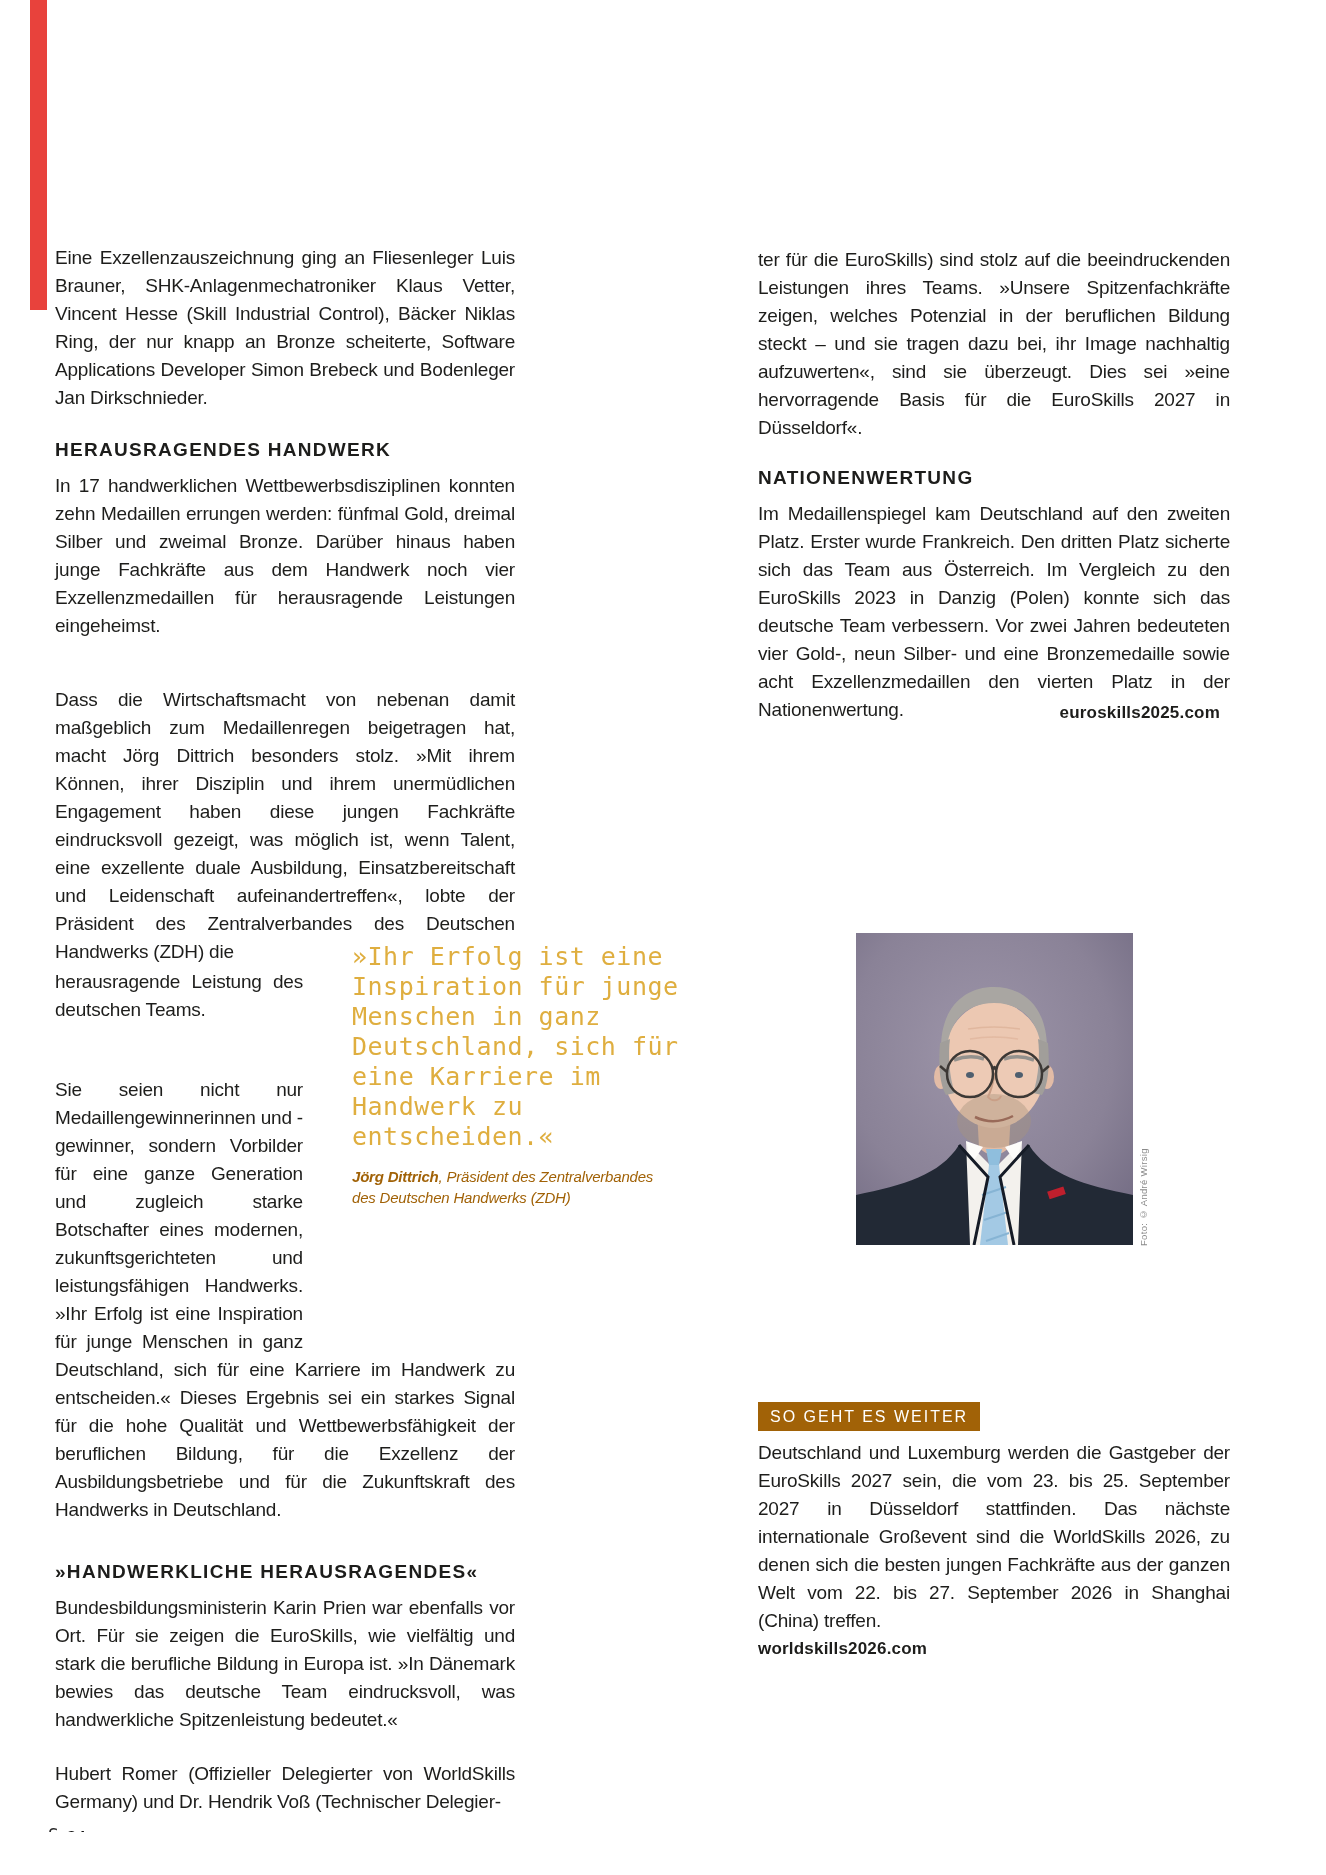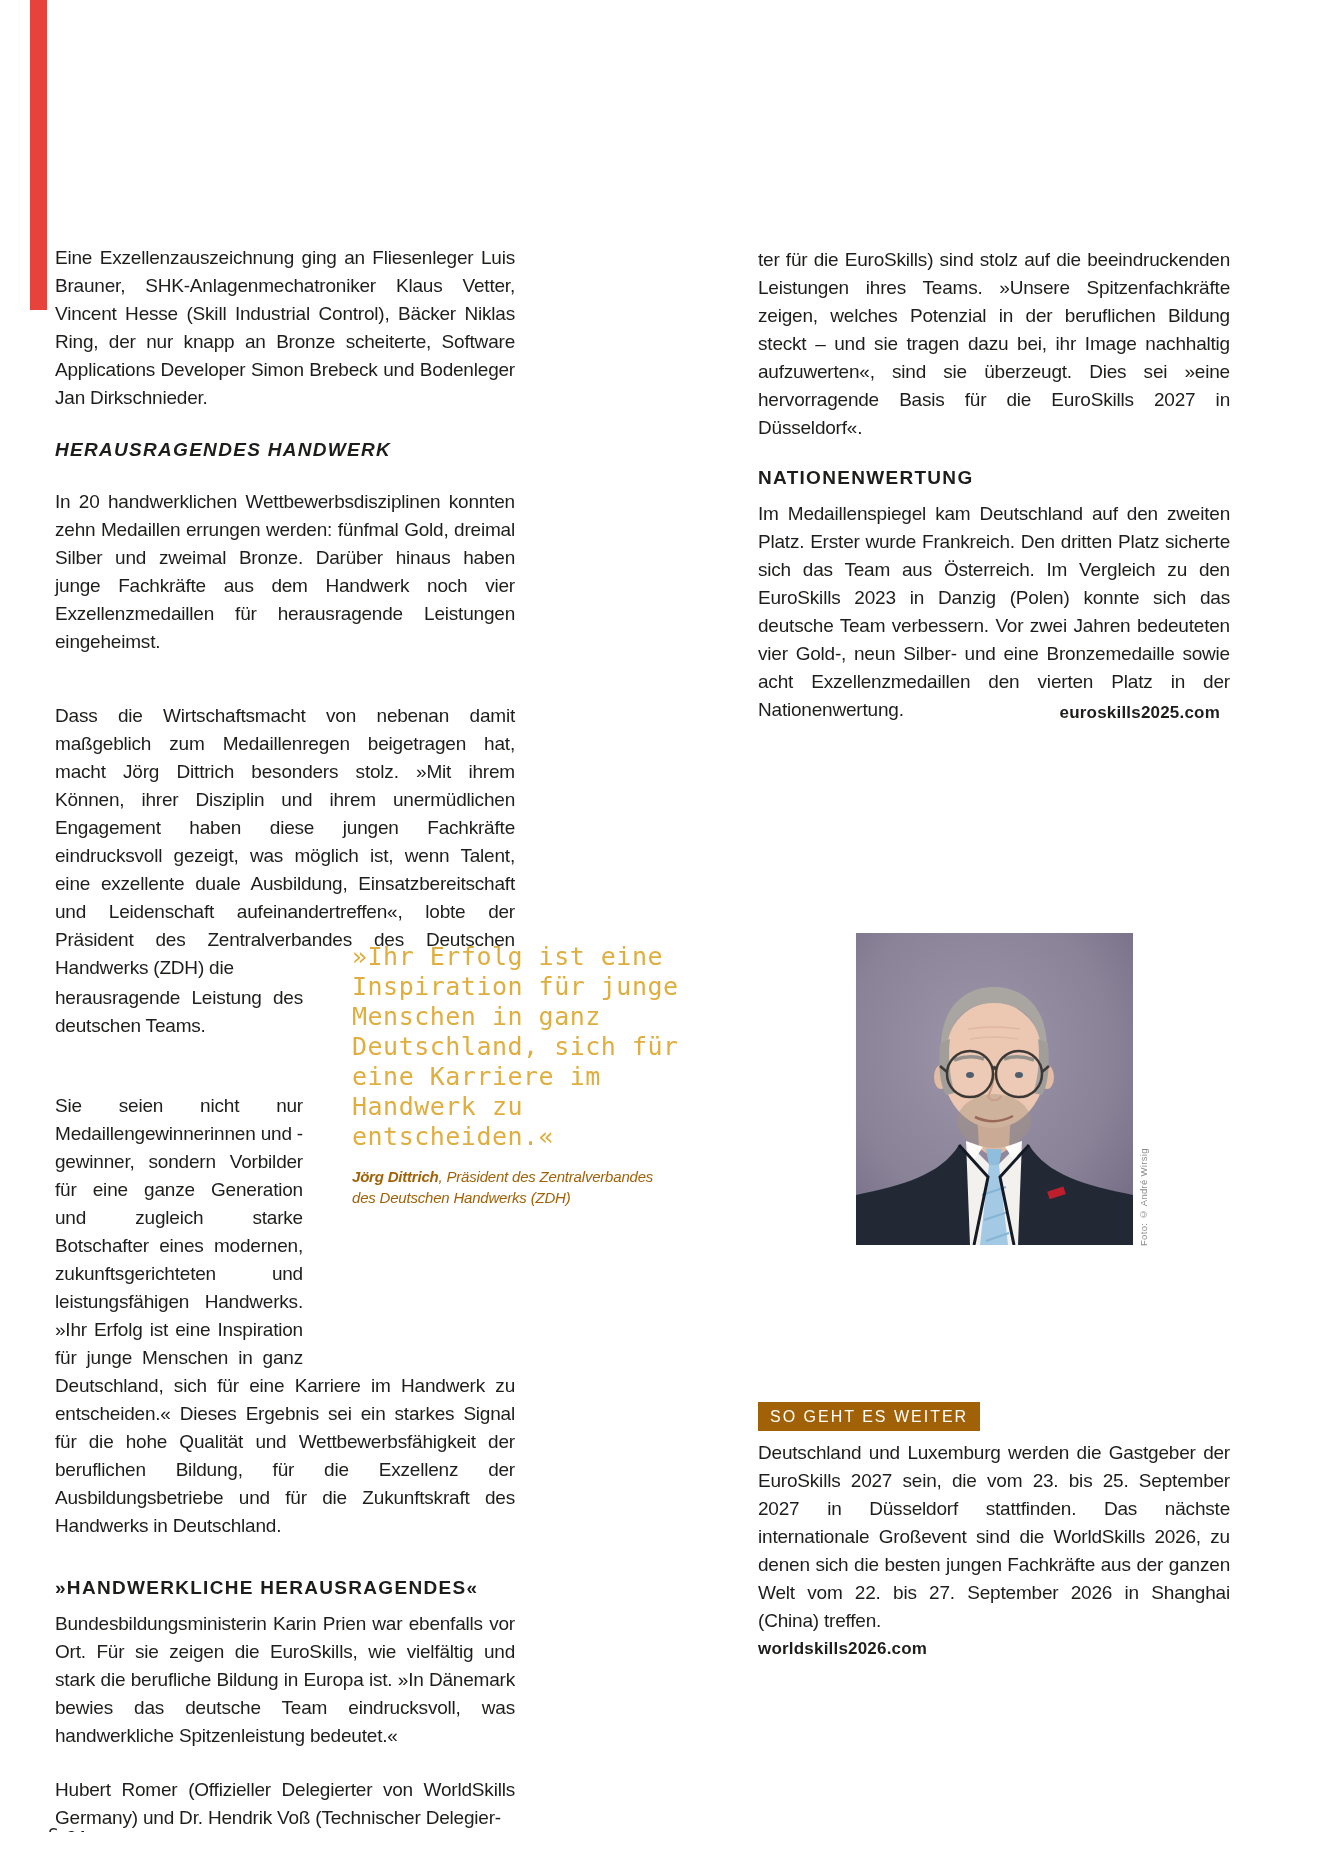"HERAUSRAGENDES HANDWERK" .mb-h1 { font-style: italic -> none; margin-bottom: 26px -> 10px }
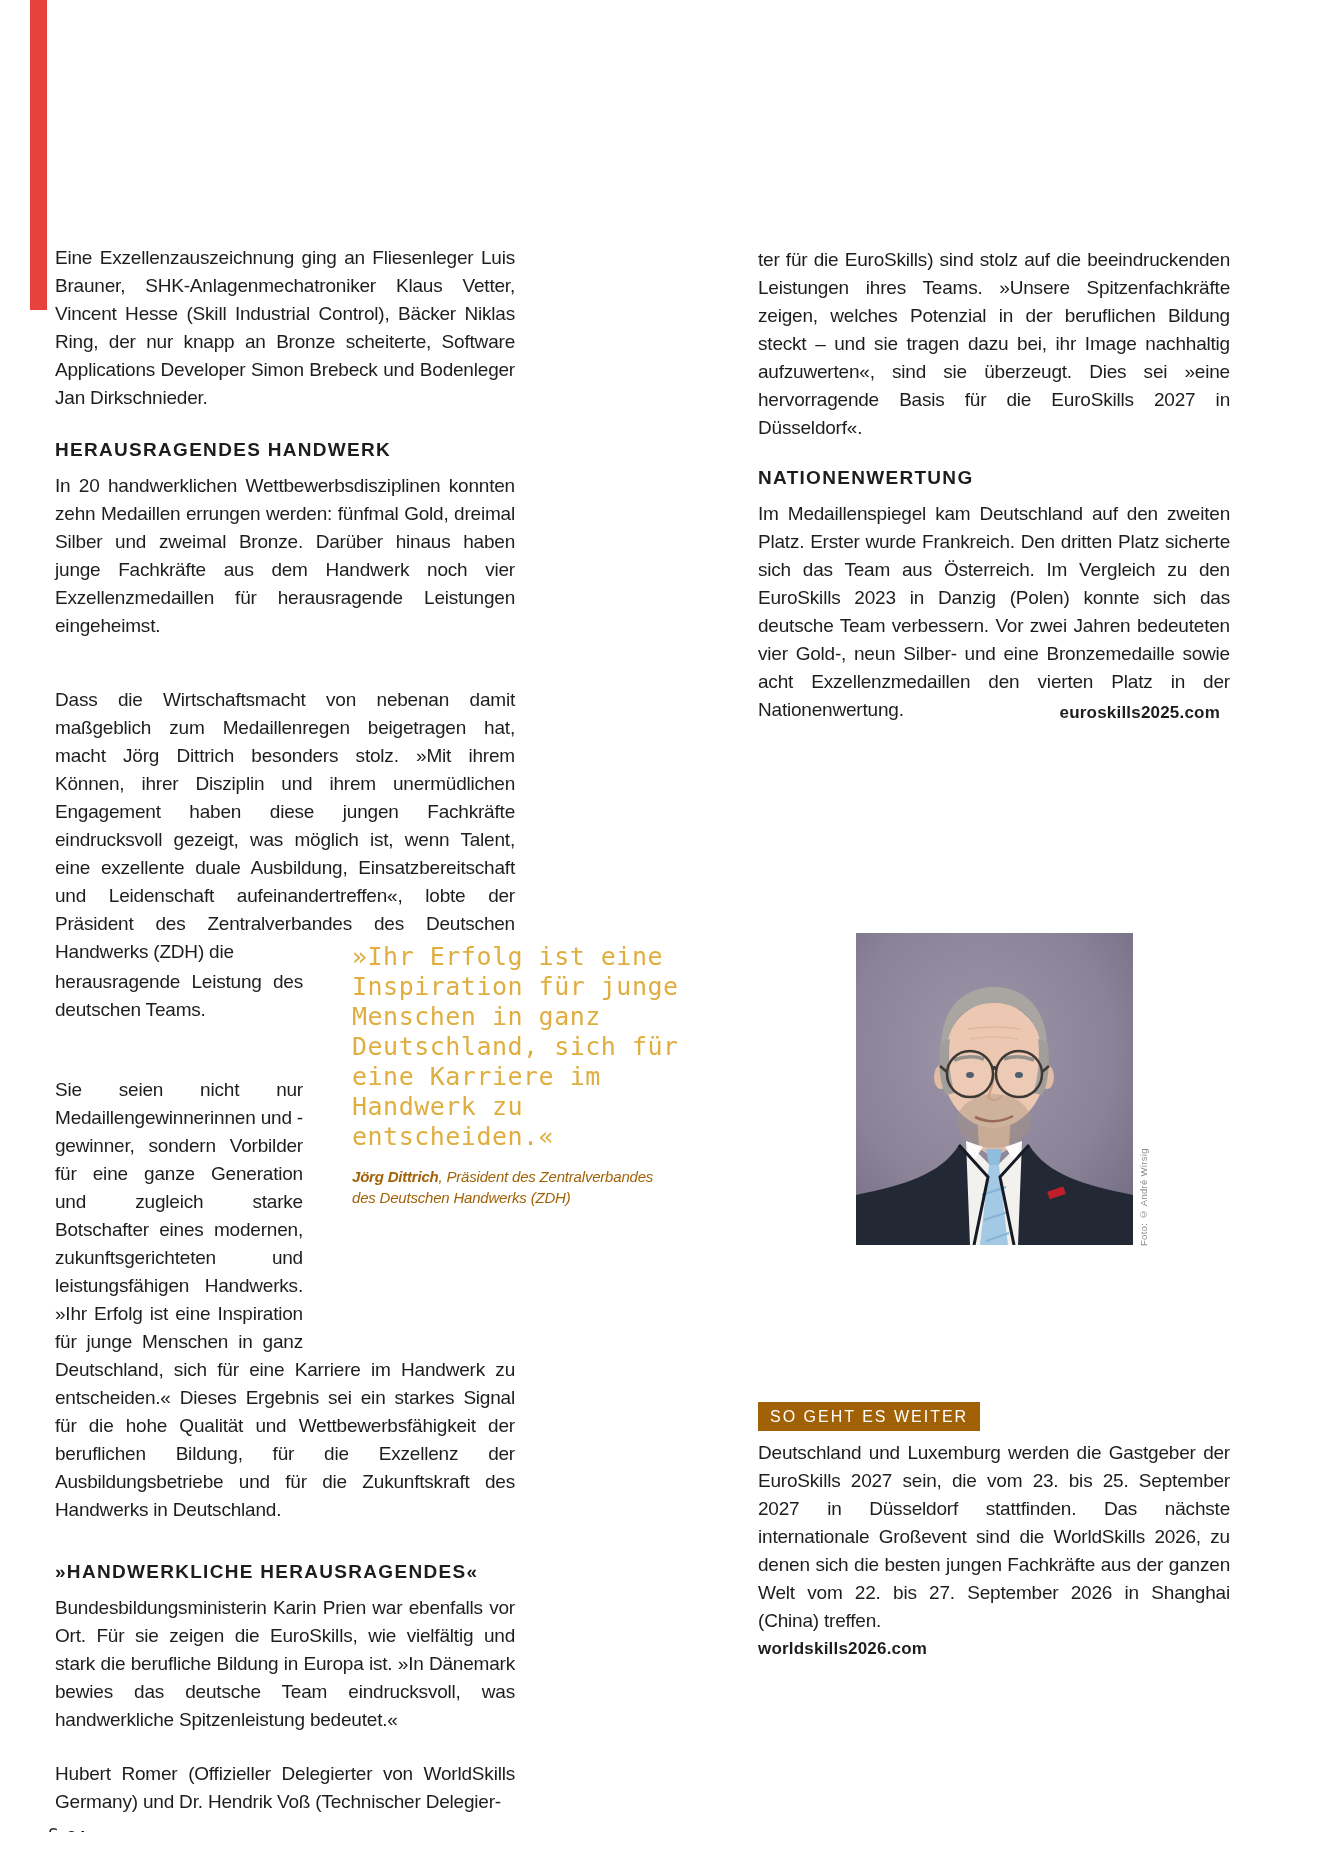"In 20 handwerklichen" p.body-text { text: 20 -> 17 }
